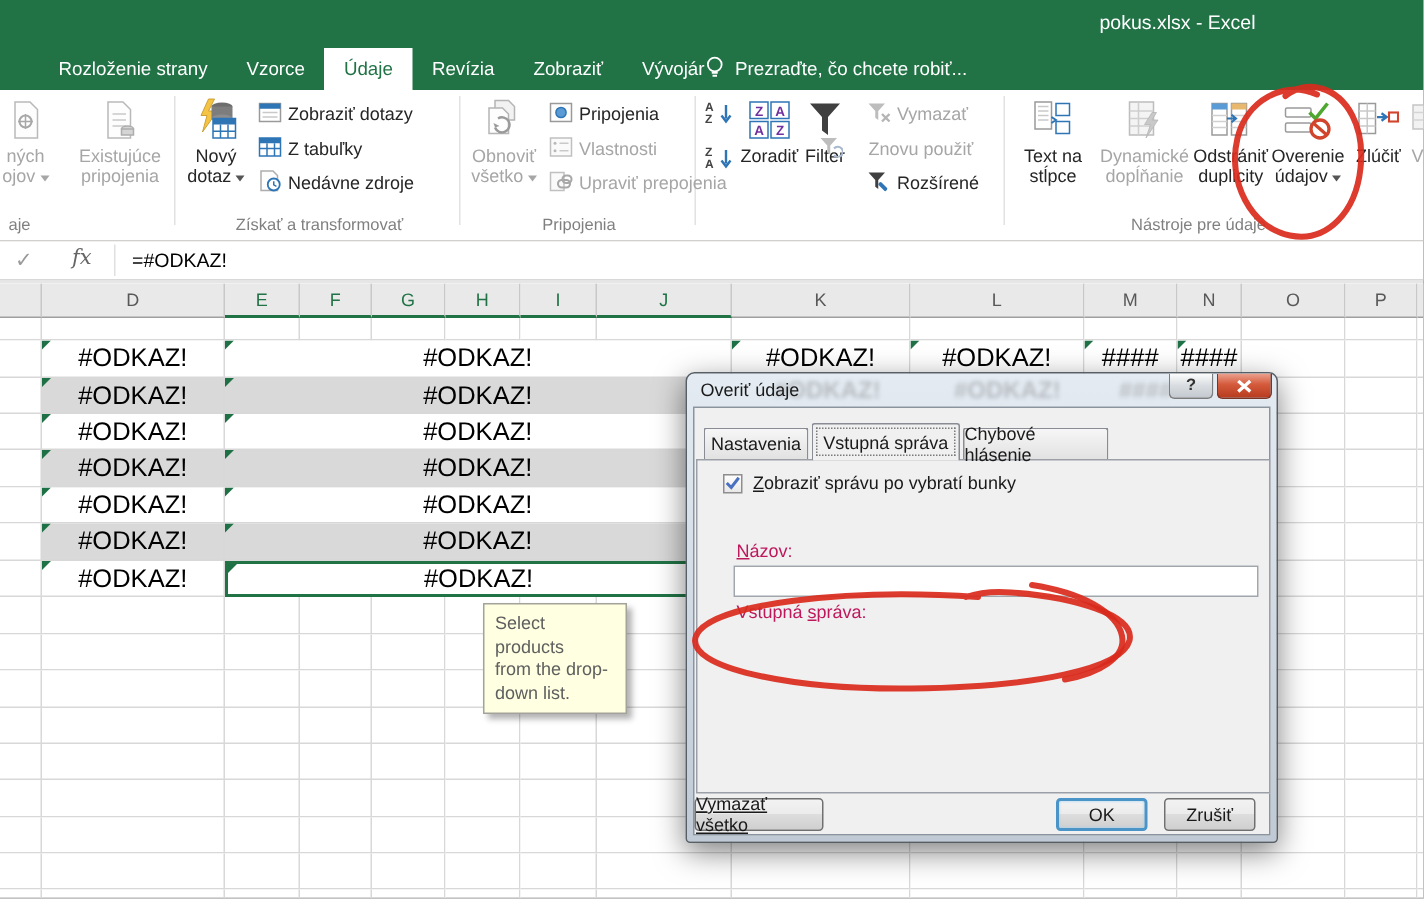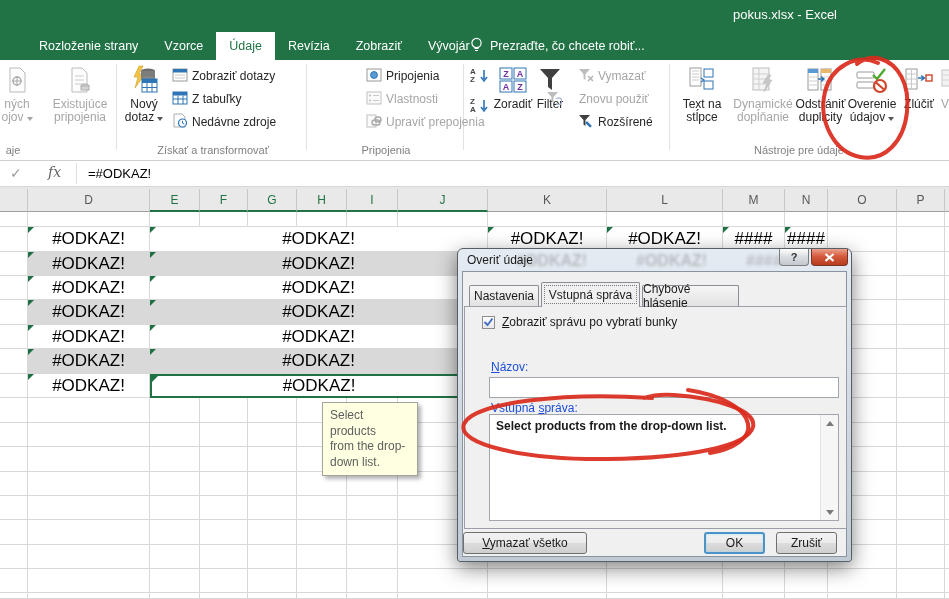"Obnoviť" div.bigbtn { html: none -> <div> <span> <svg> <path></path> <path></path> <path></path> <path></path> </svg> </span> <span>Obnoviť</span> <span><span>všetko</span><span></span></span> </div> }
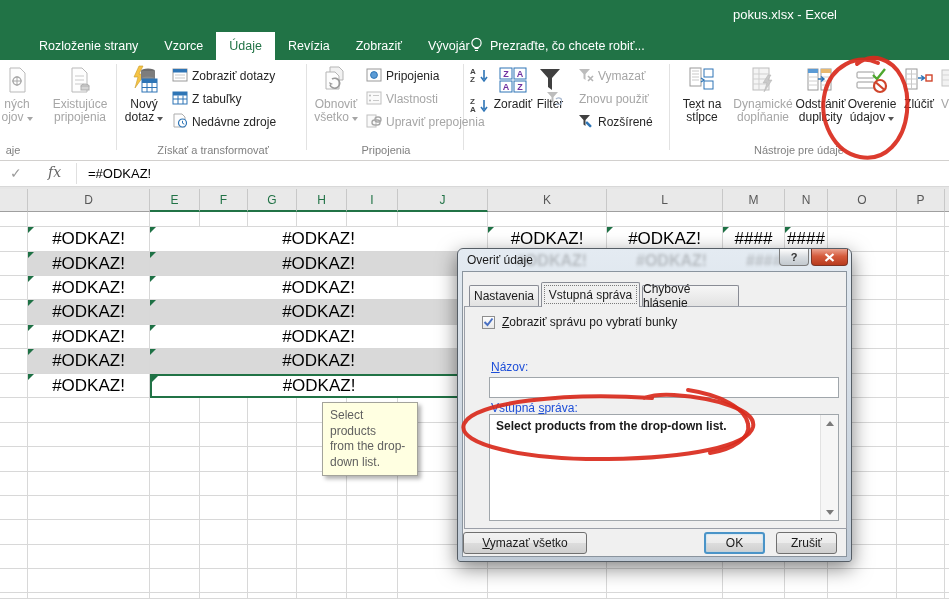"Názov:" .lbl { color: #1d4ed8 -> #be185d }
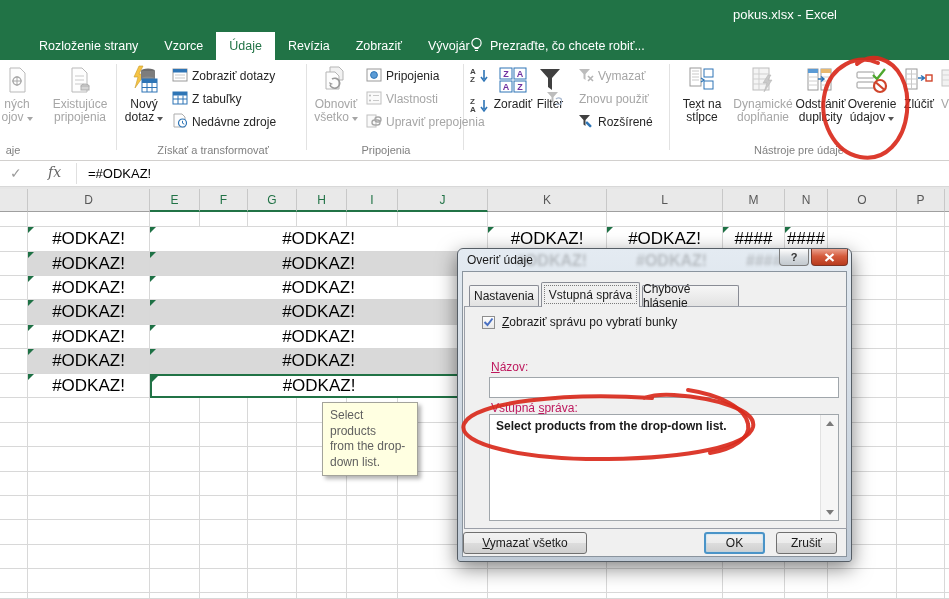"Select products from the drop-down" div.msgbox { html: <div> <div>Select products from the drop-down list.</div> <div> <span> <span></span> </span> <span> <span></span> </span> </div> </div> -> none }
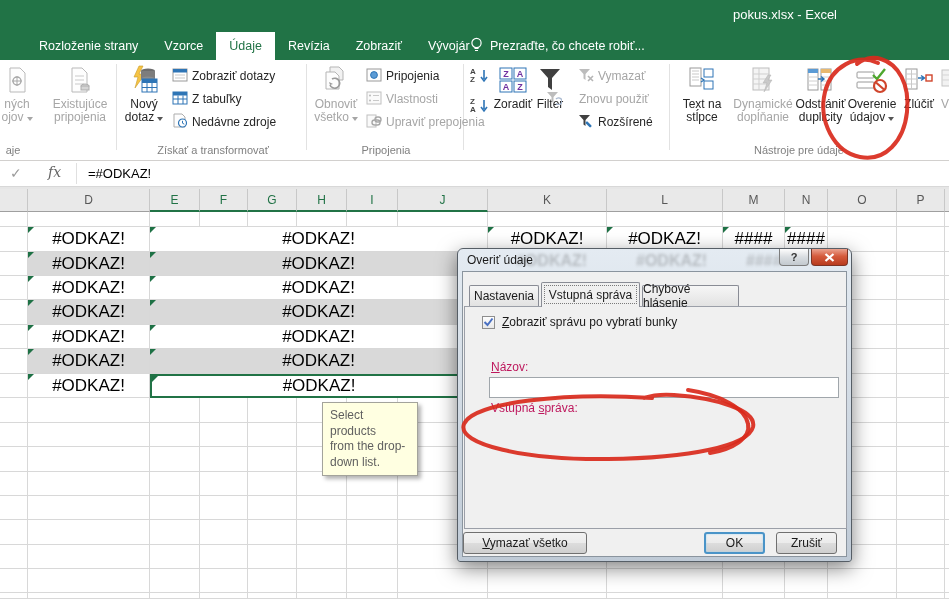"Vymazať všetko" div.wbtn { text-decoration: none -> underline; width: 124px -> 86px }
